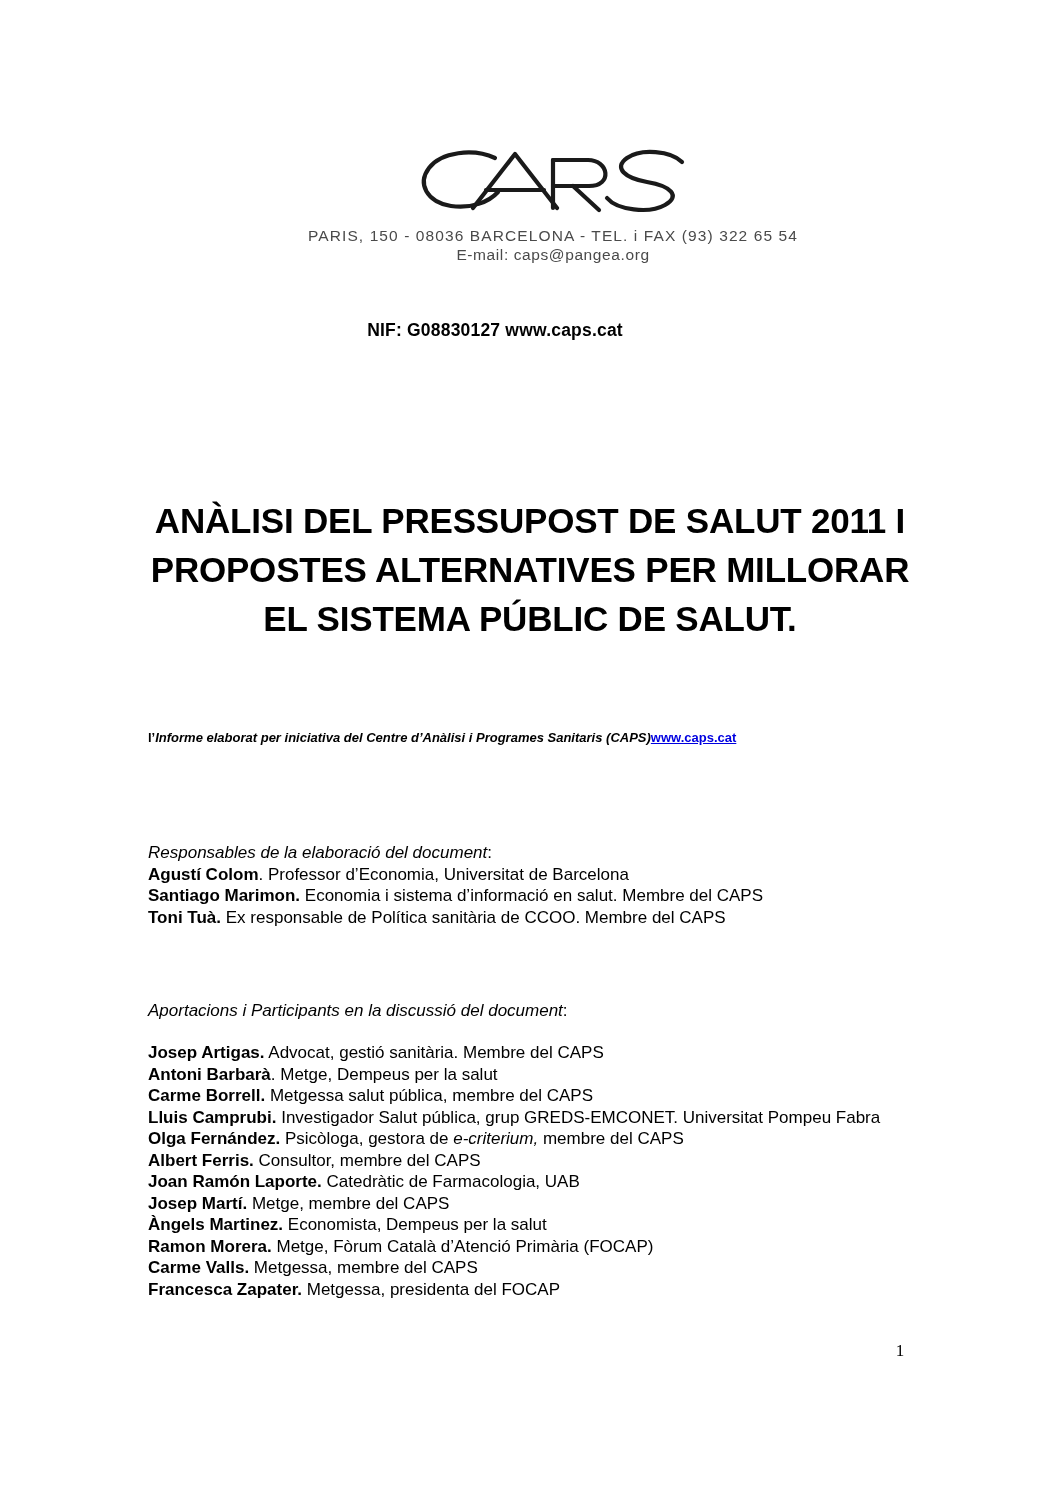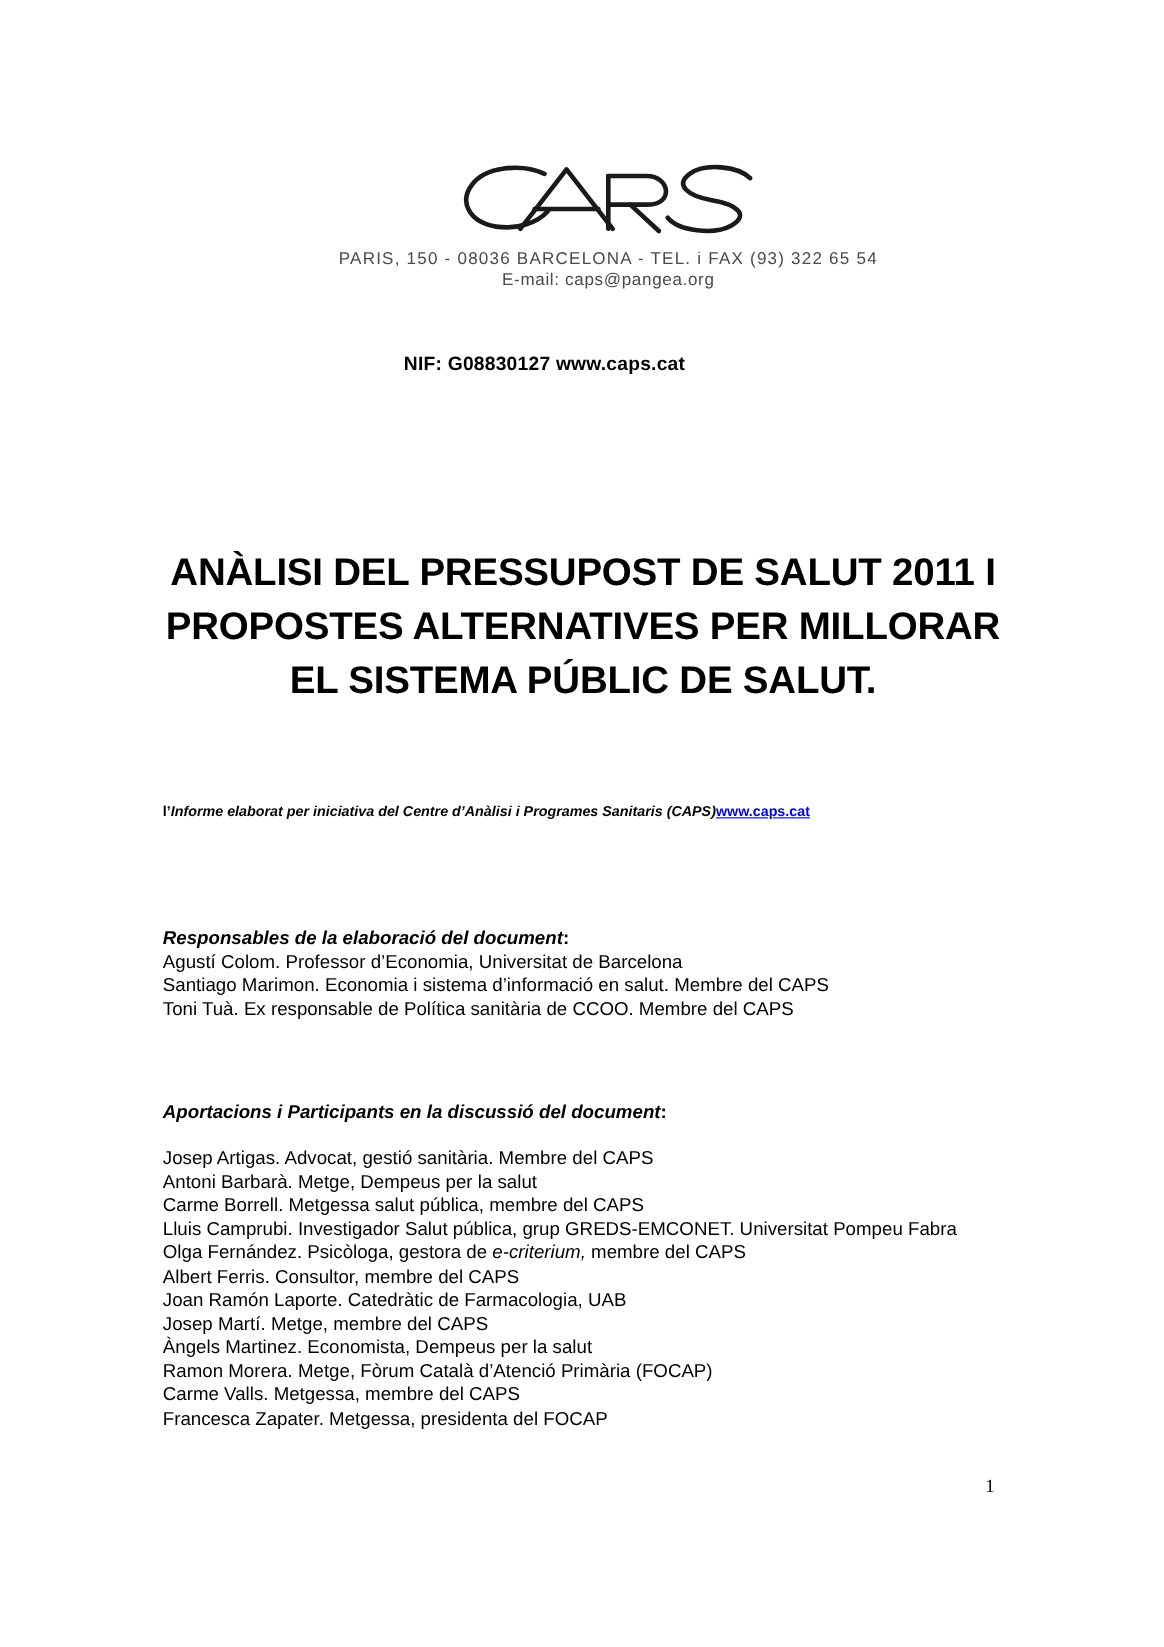"Responsables de la elaboració del" .sec-head { font-weight: bold -> normal }
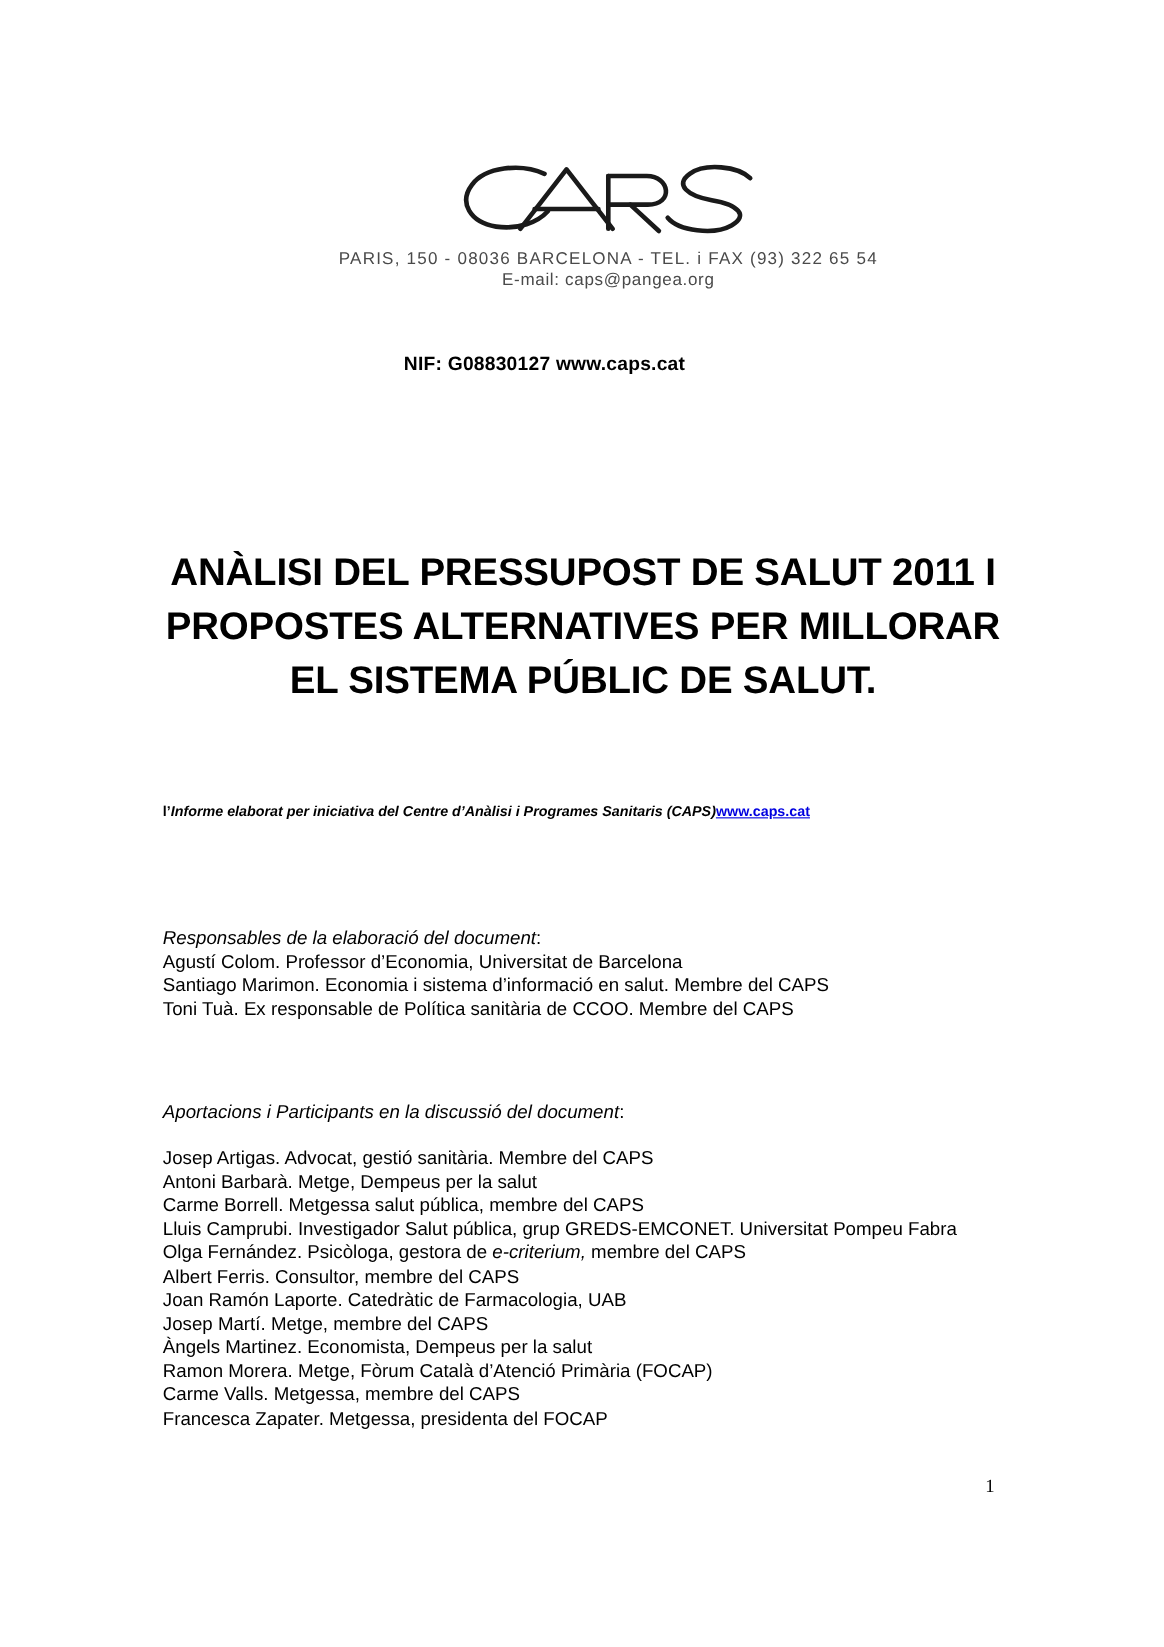"Agustí Colom" .person .name { font-weight: normal -> bold }
